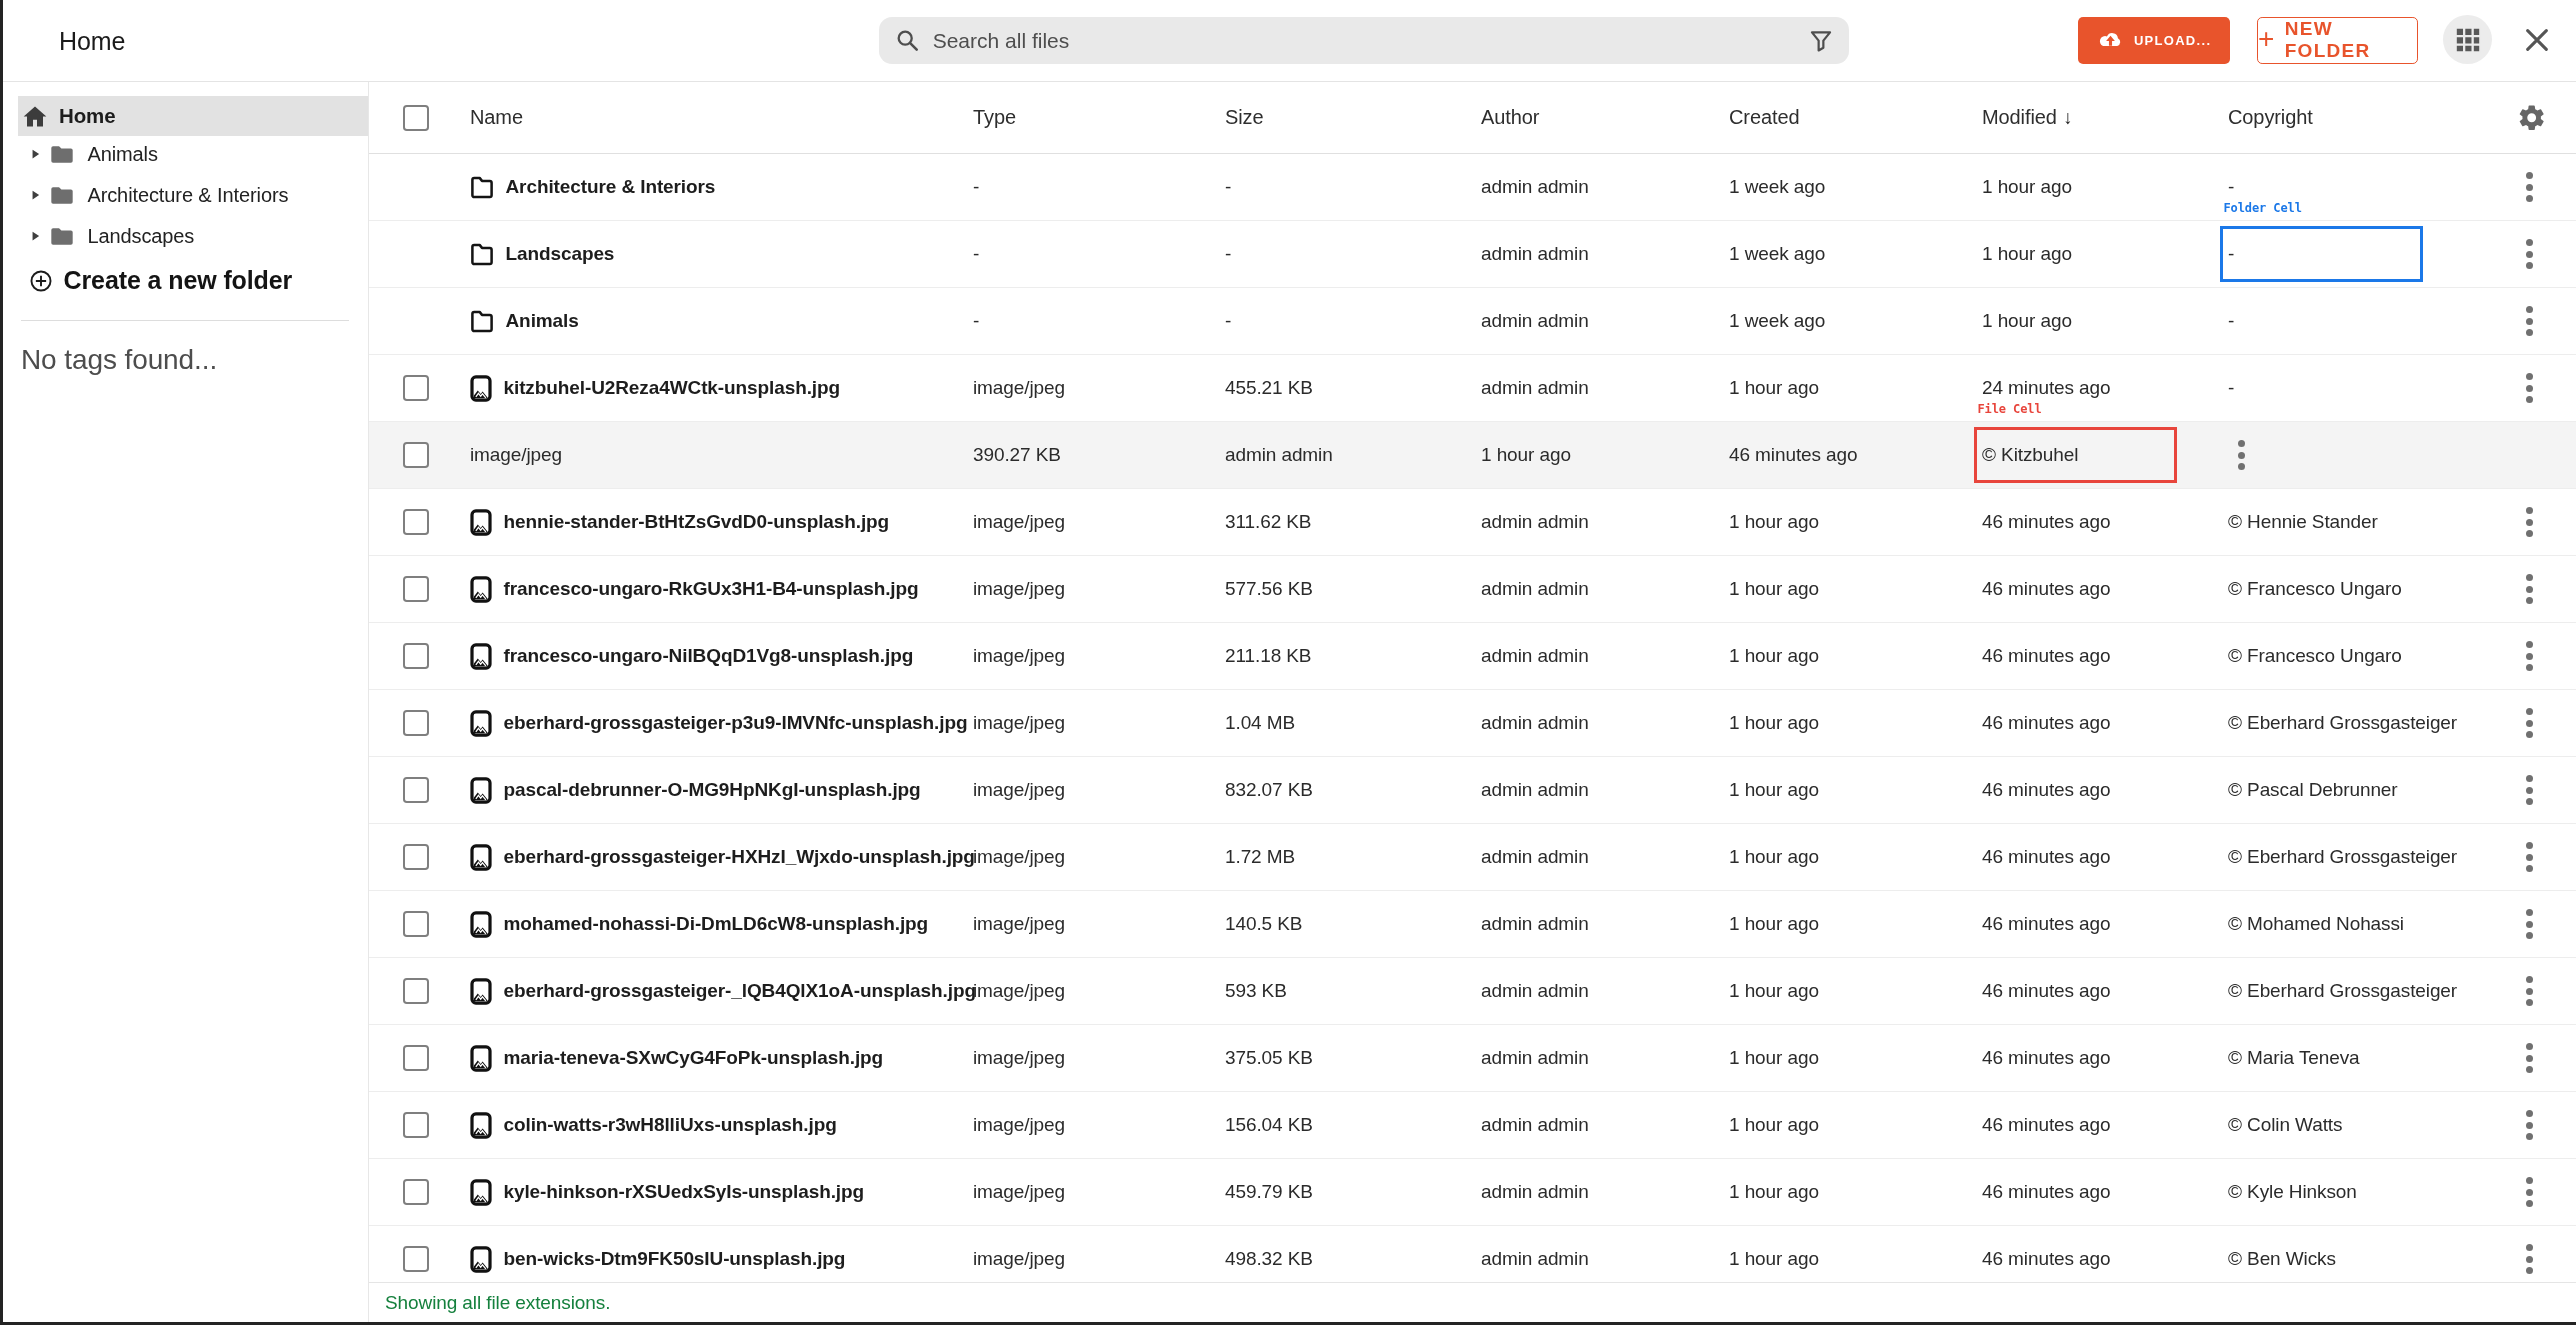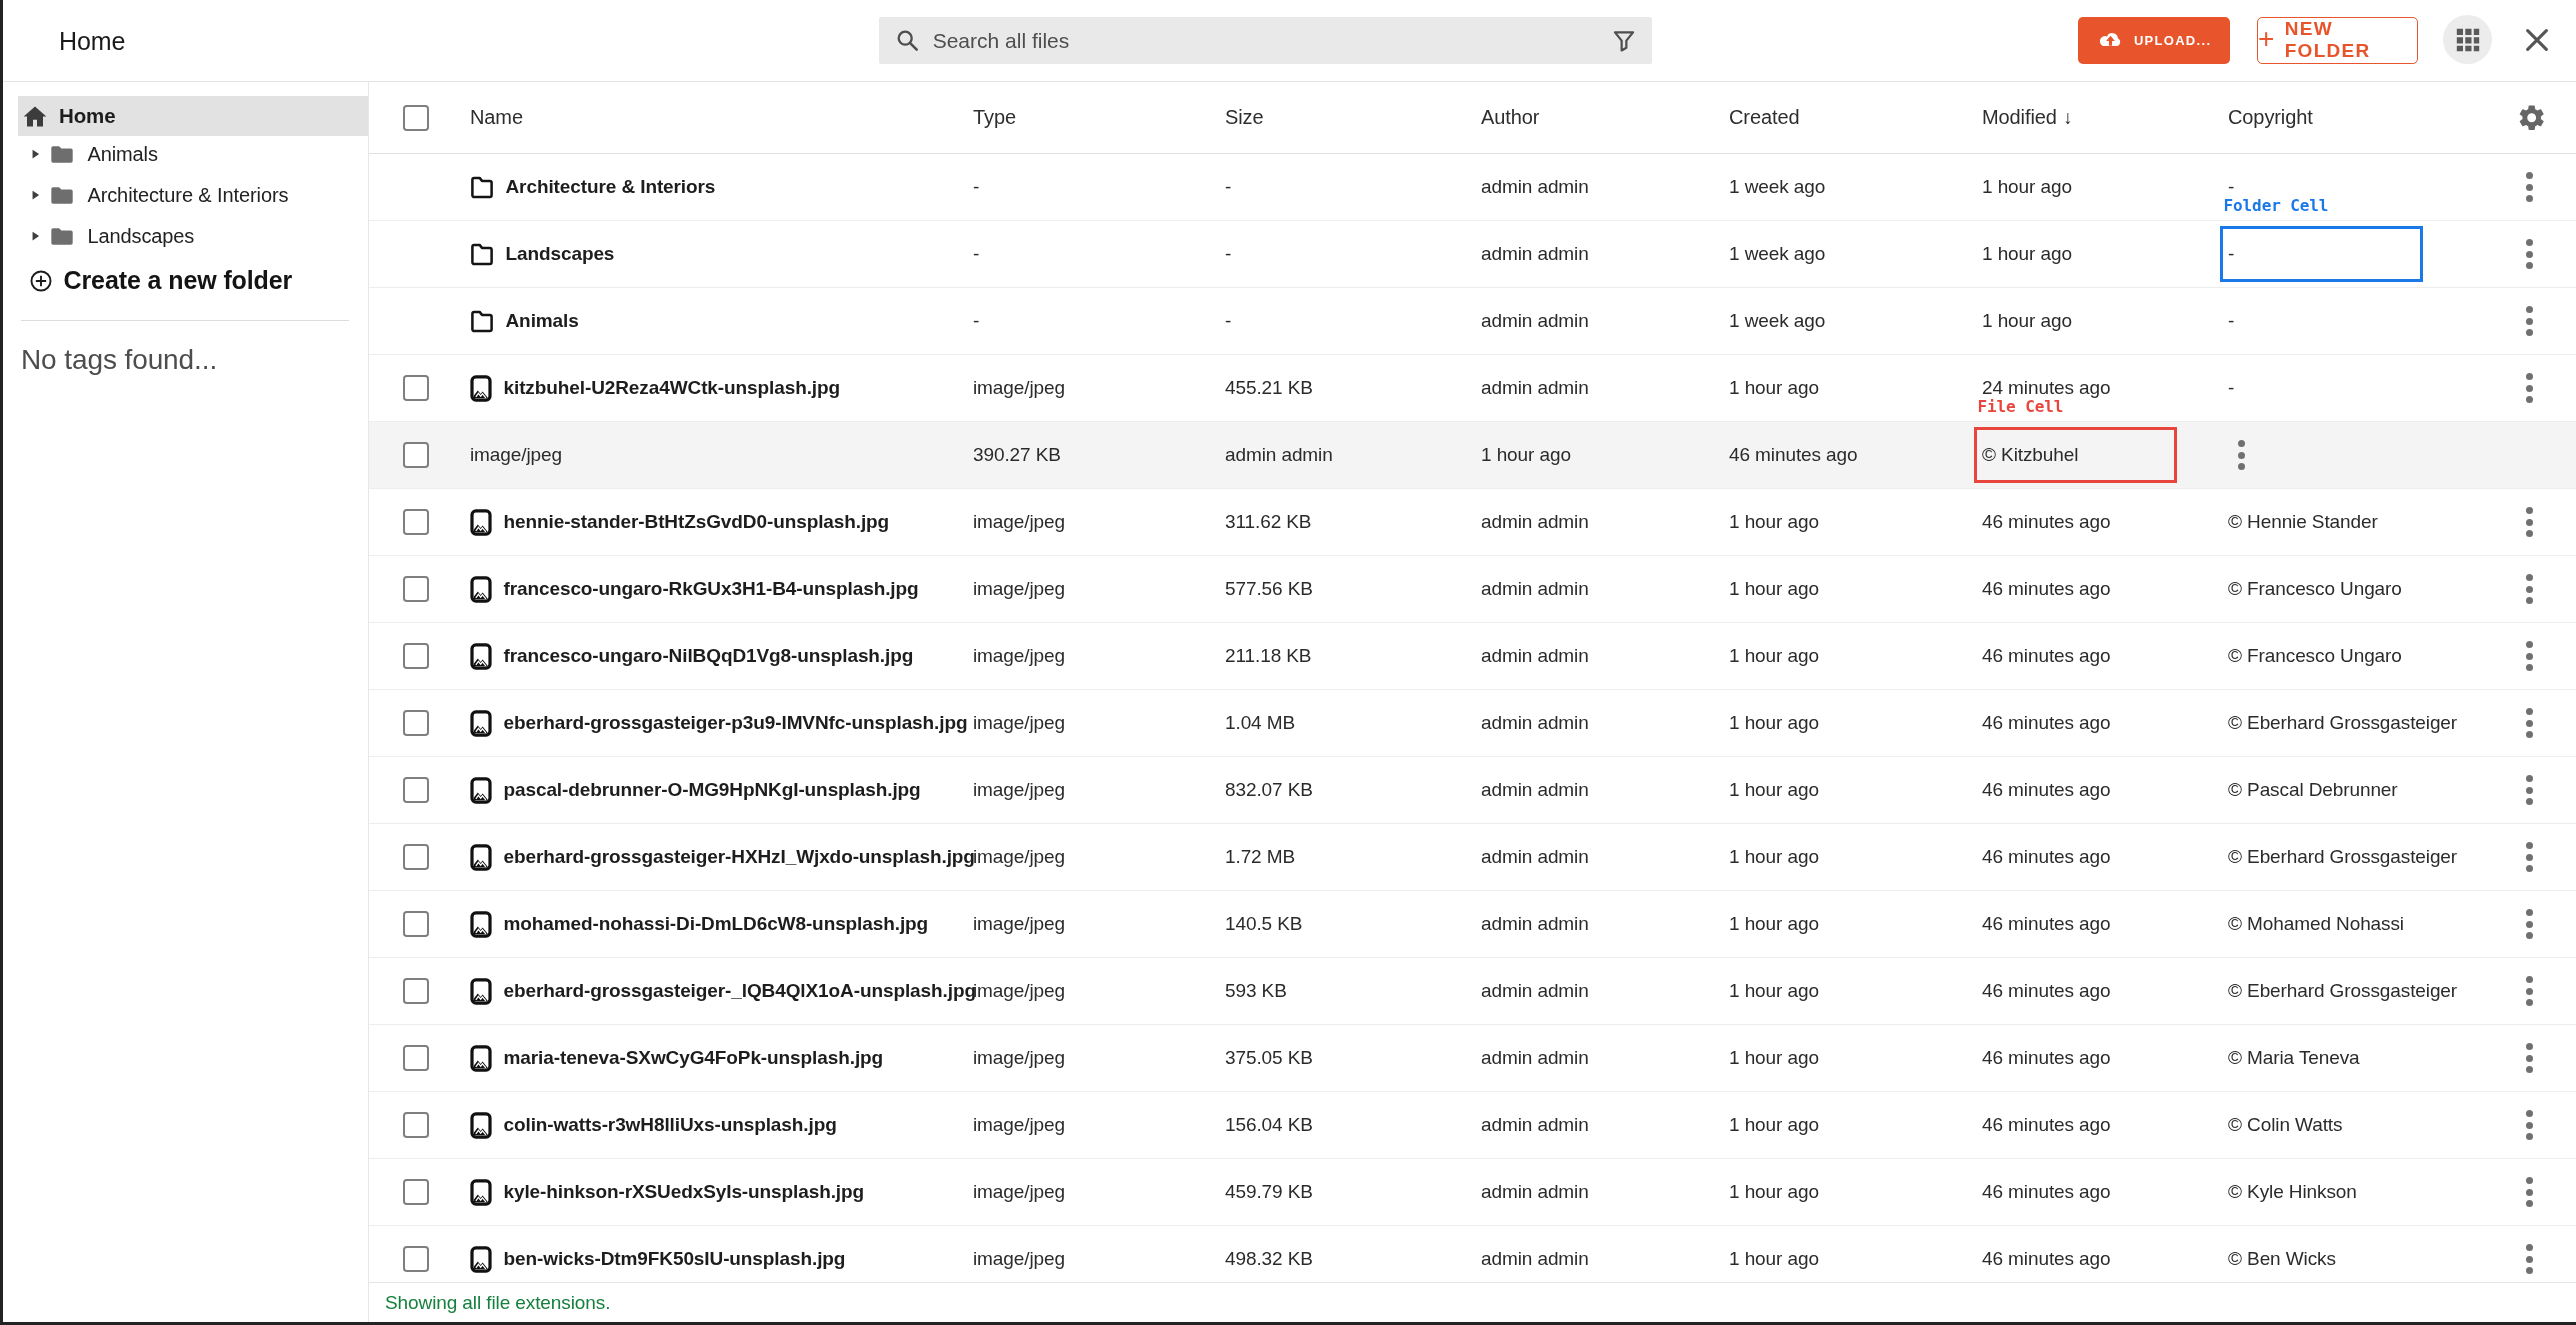"Search all files" .search { border-radius: 2px -> 13px; width: 773px -> 970px }
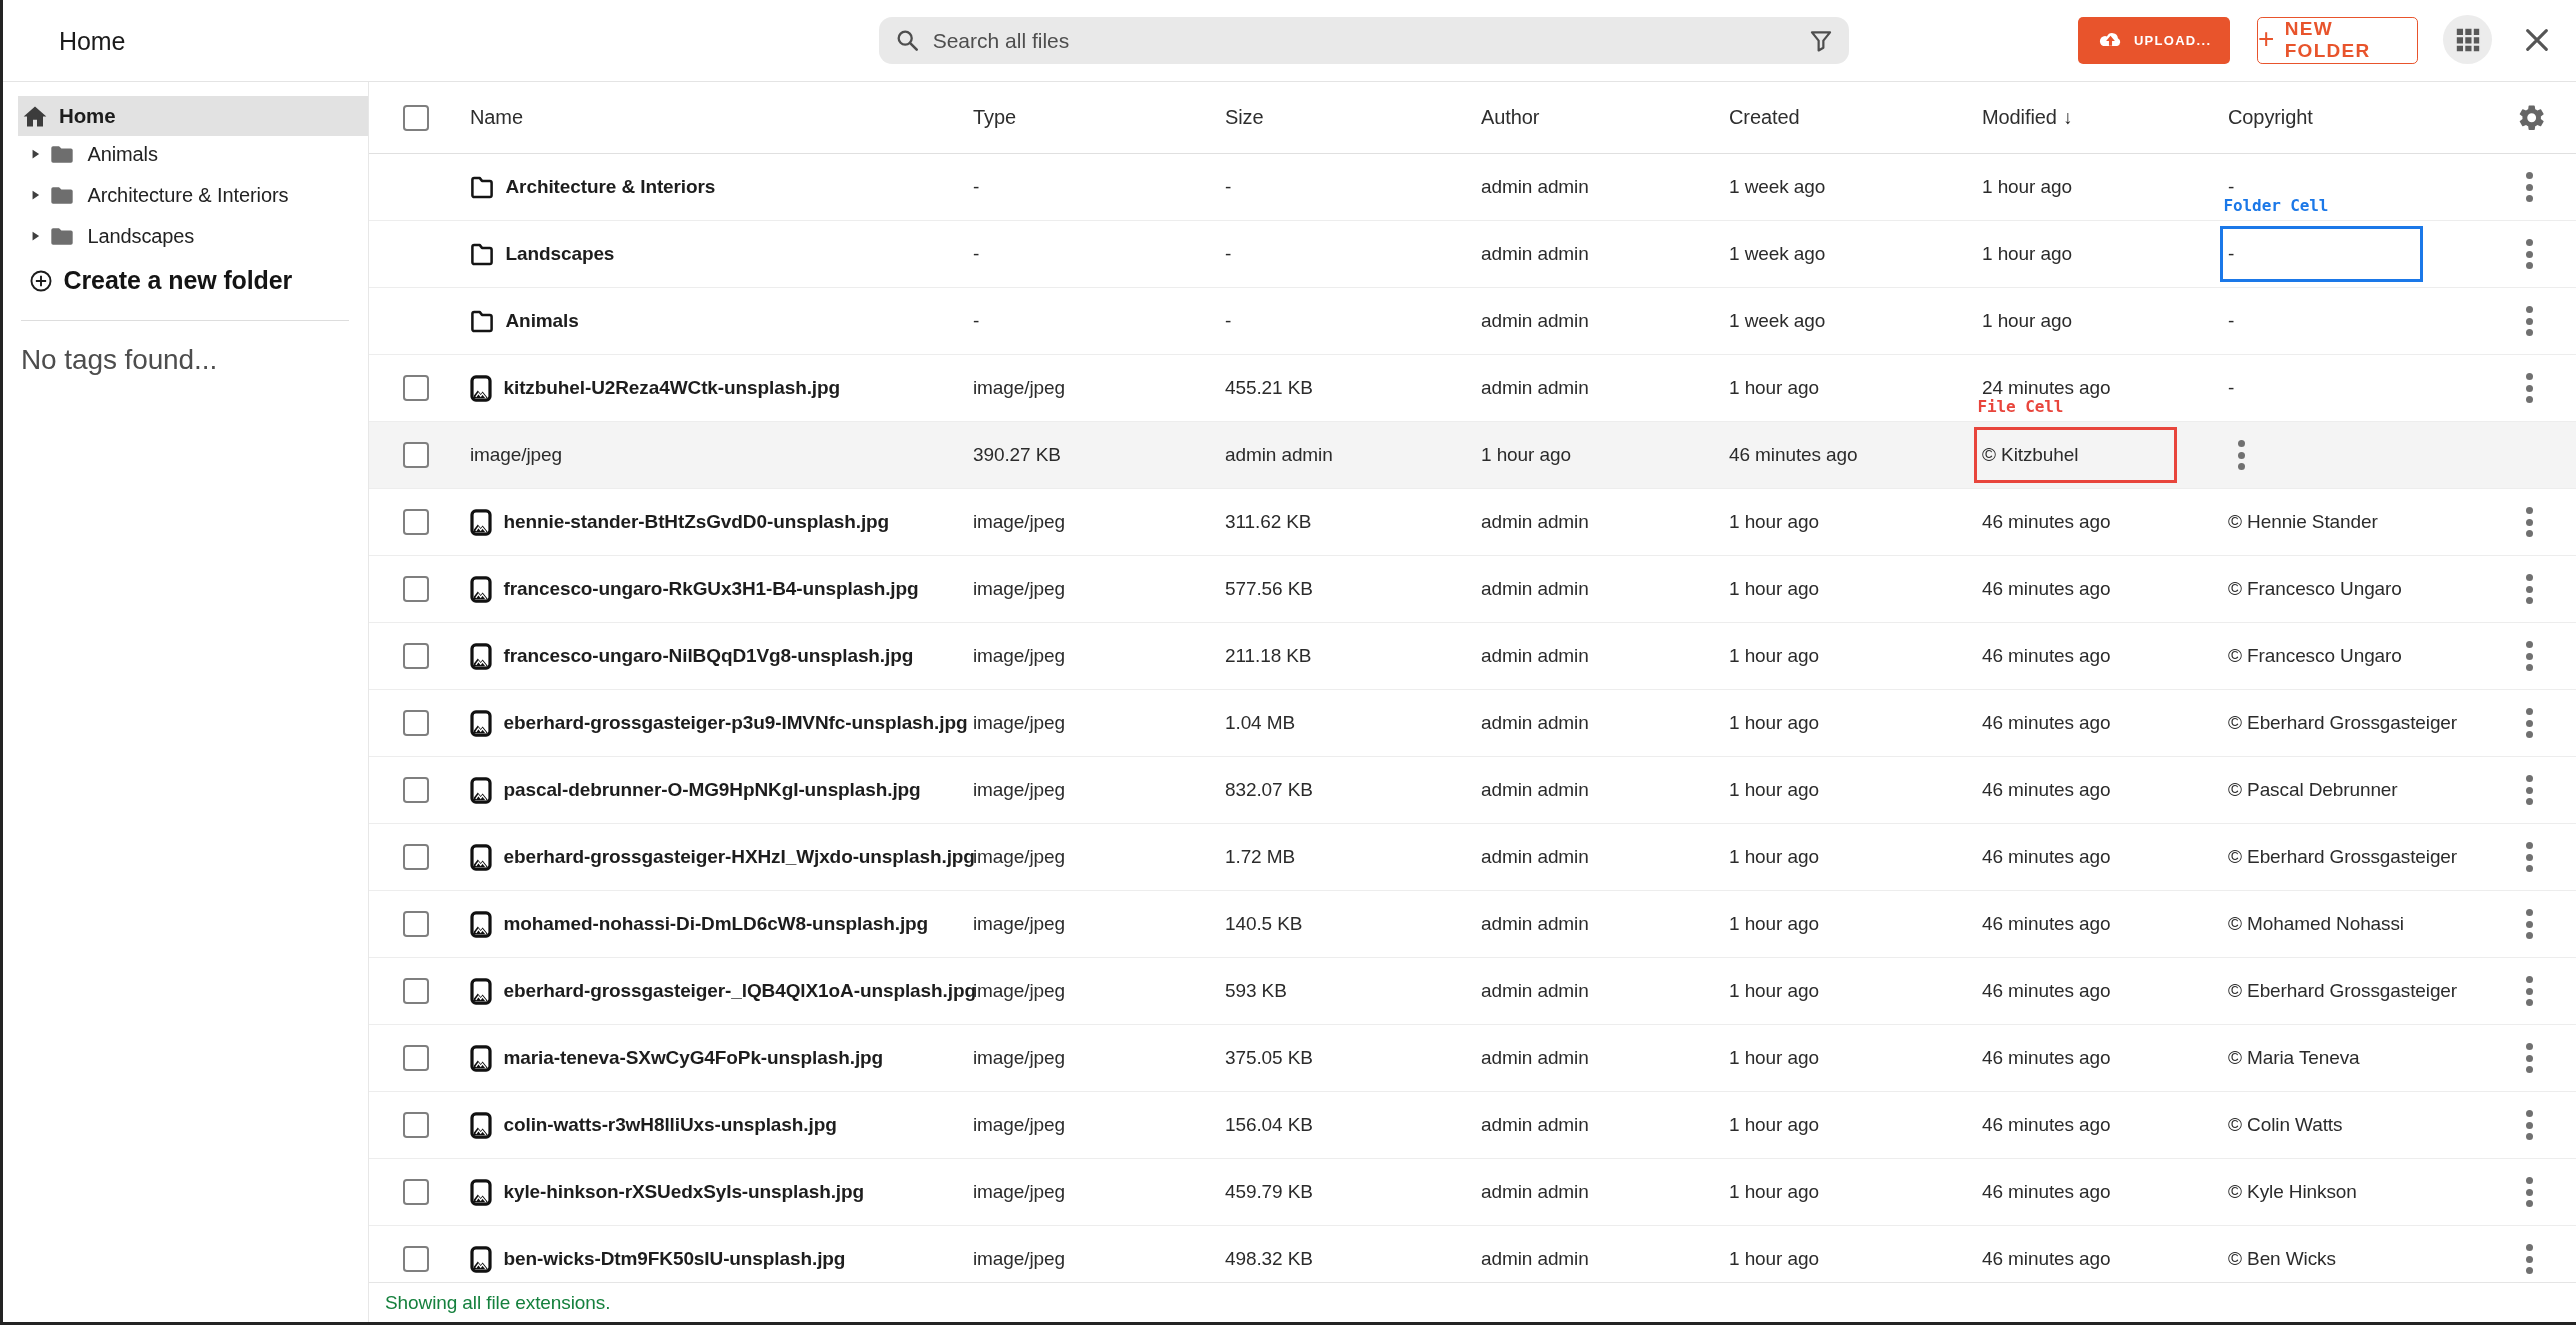"Folder Cell" .ann-label { font-size: 16px -> 12px }
